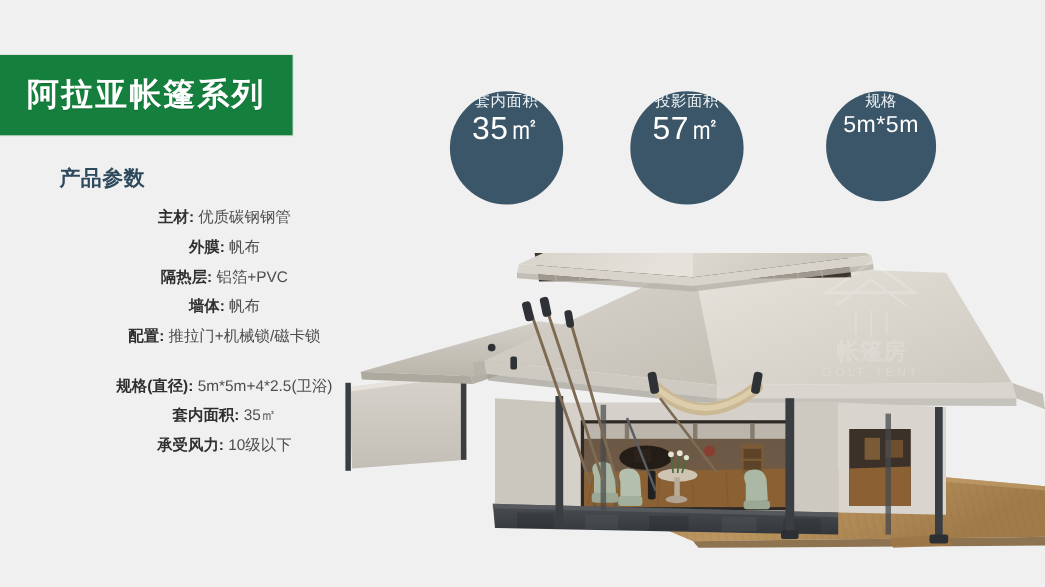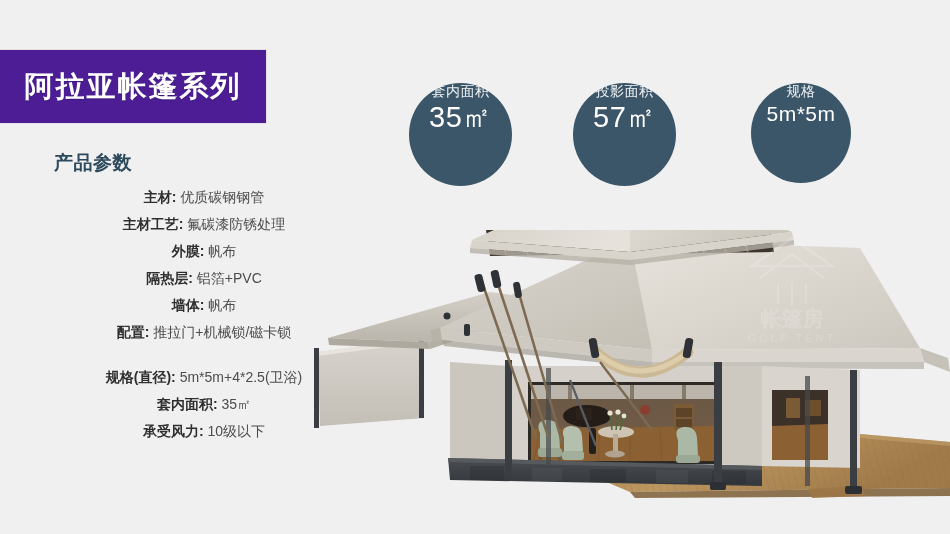"阿拉亚帐篷系列" .title-banner { background: #4c1d95 -> #15803d }
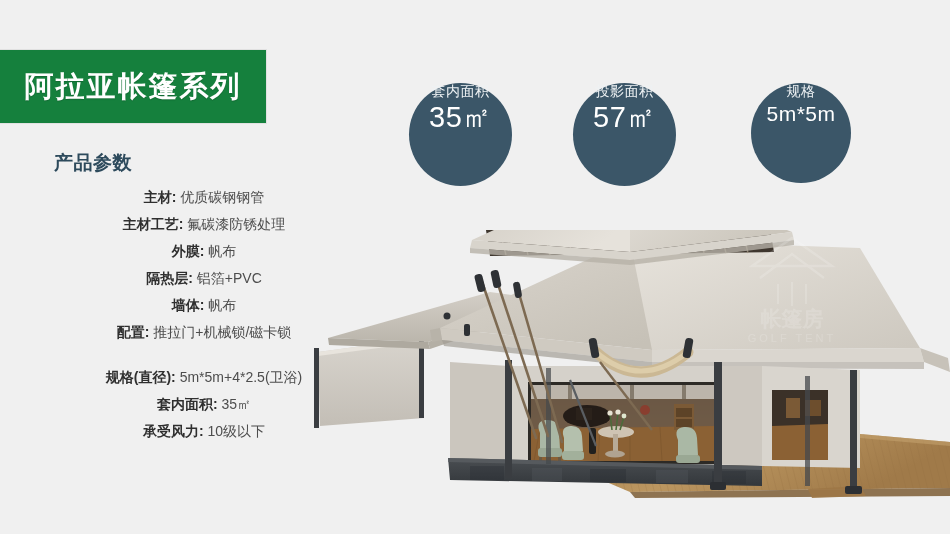"主材工艺: 氟碳漆防锈处理" li.spec-row { html: <li> <span>主材工艺:</span> <span>氟碳漆防锈处理</span> </li> -> none }
